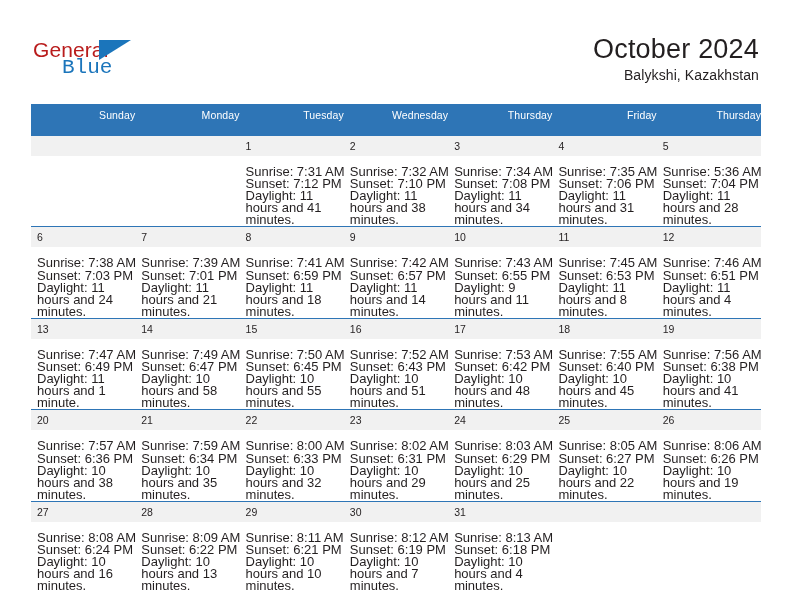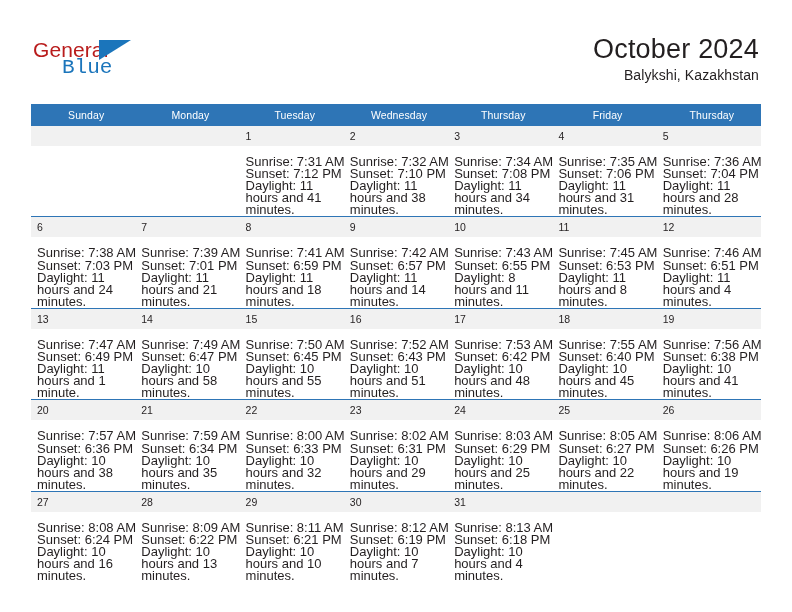"Sunday" .calendar th { padding: 4px 0 5px 6px -> 4px 0 15px 6px; text-align: center -> right }
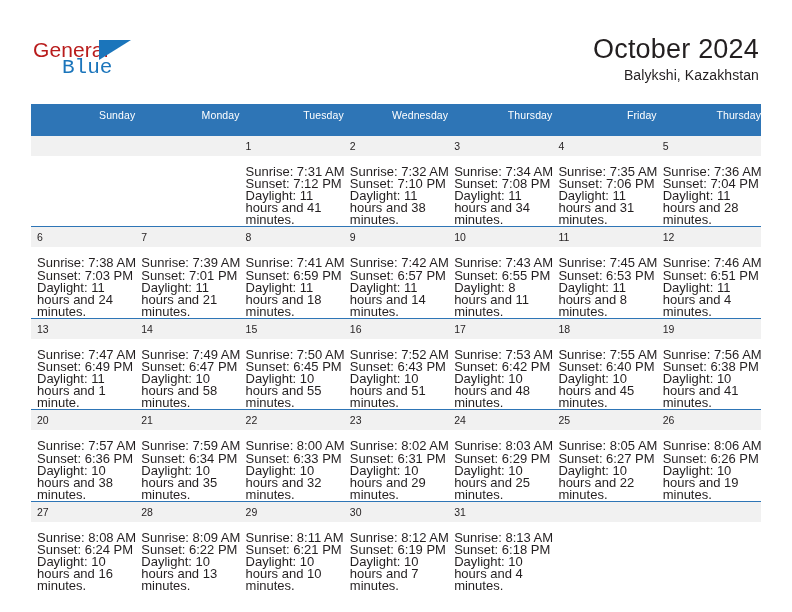"Sunrise: 7:36 AM" div { text: 7:36 -> 5:36 }
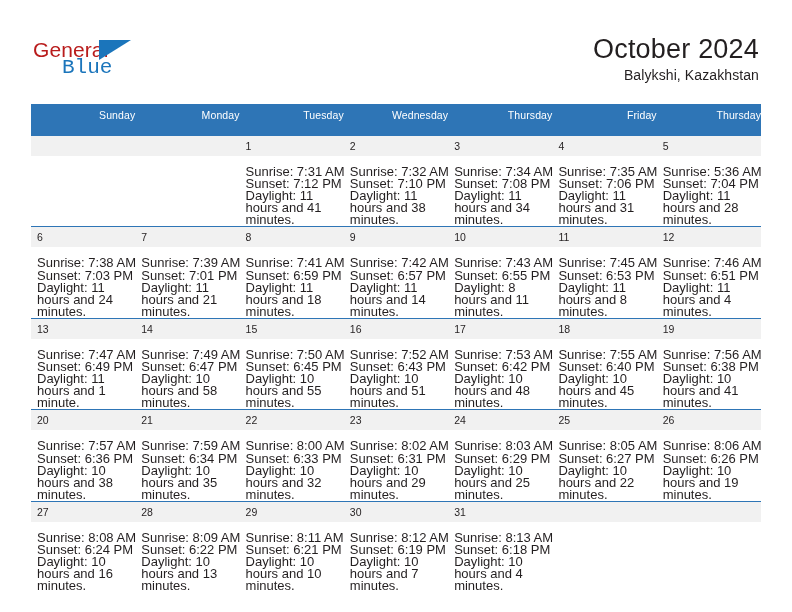"Daylight: 8 hours and 11" div.daylight-wrap { text: 8 -> 9 }
